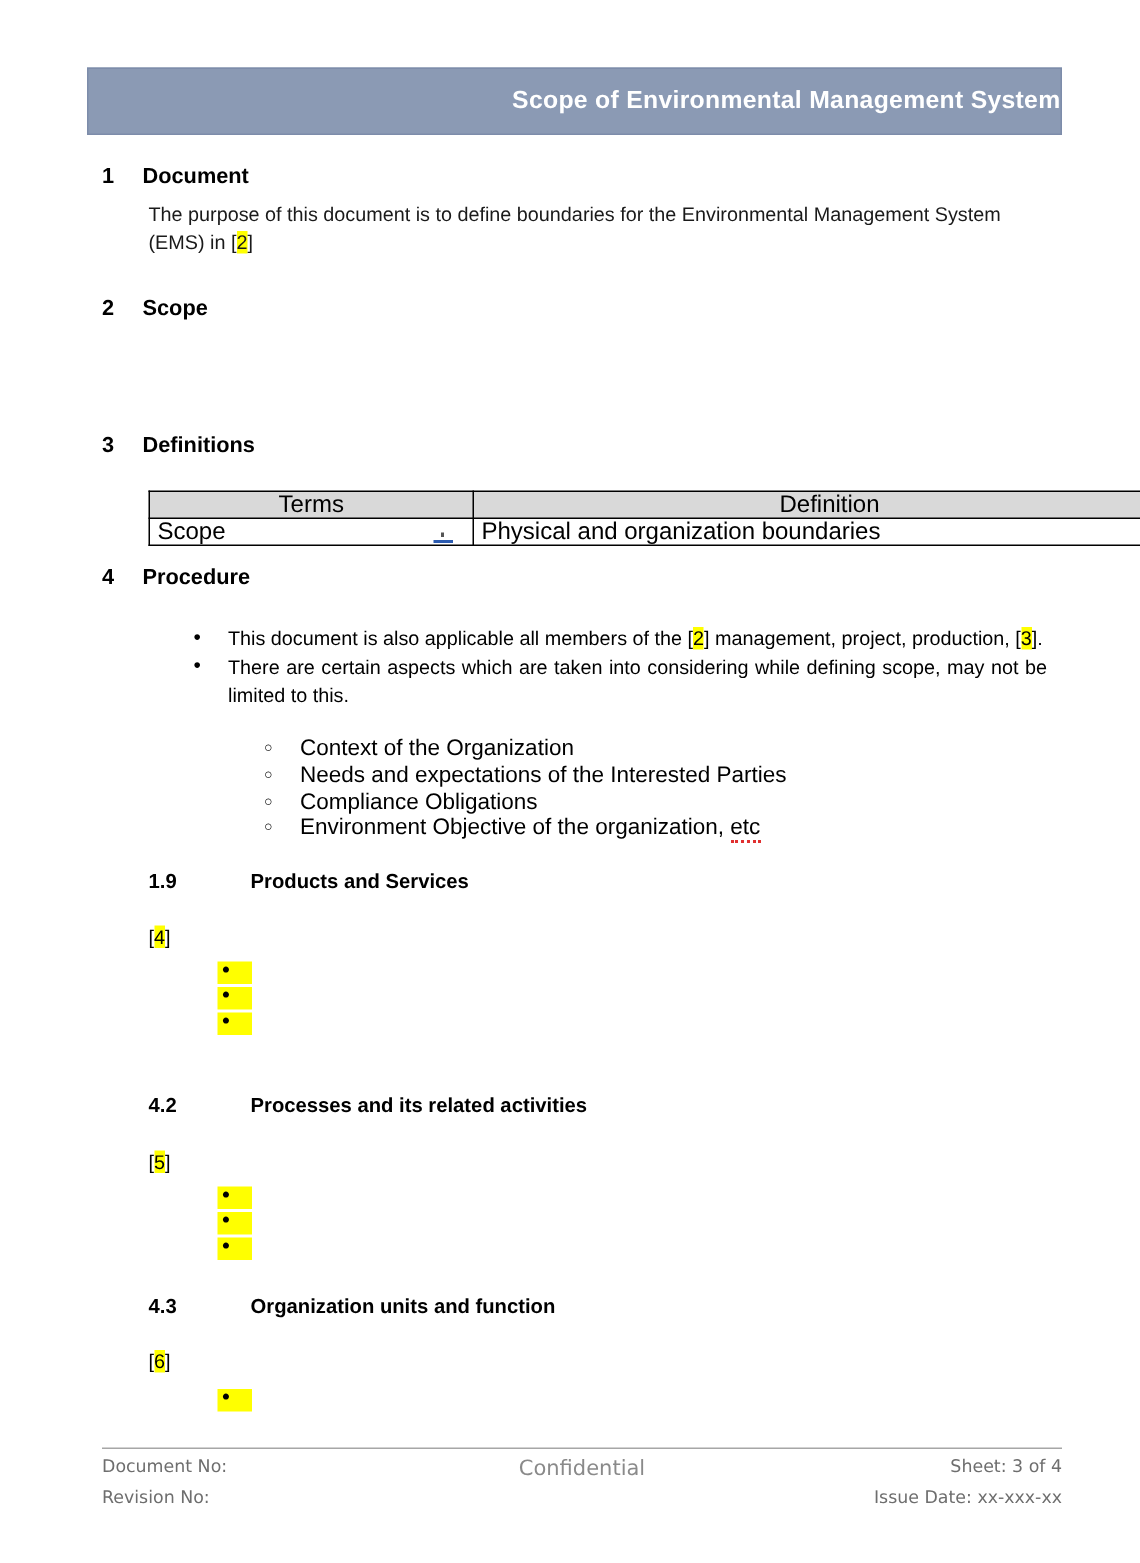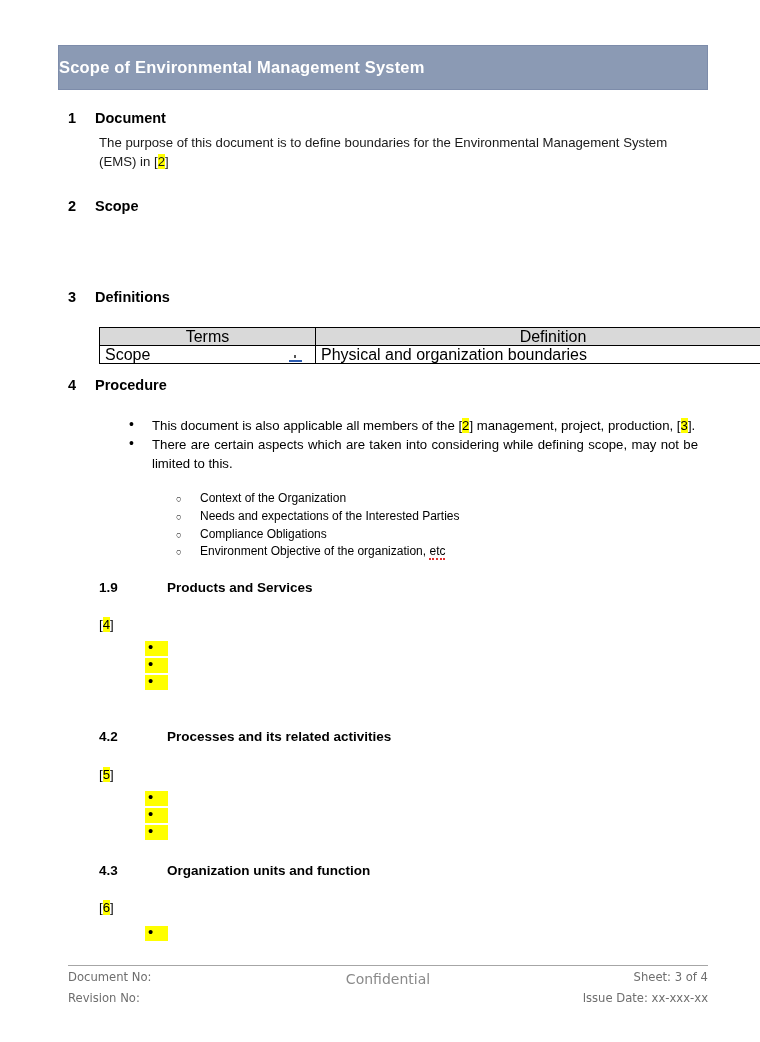"Scope of Environmental Management System" .title-banner { justify-content: flex-start -> flex-end }
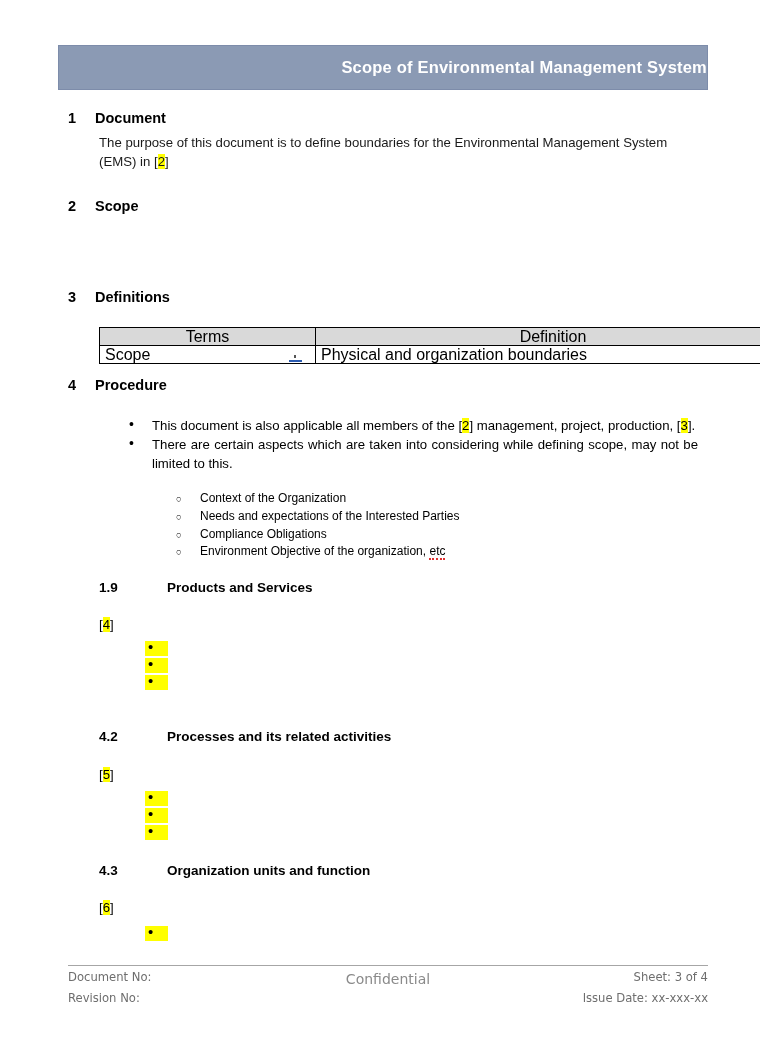"Context of the Organization" .circle-list { font-size: 12px -> 15px }
